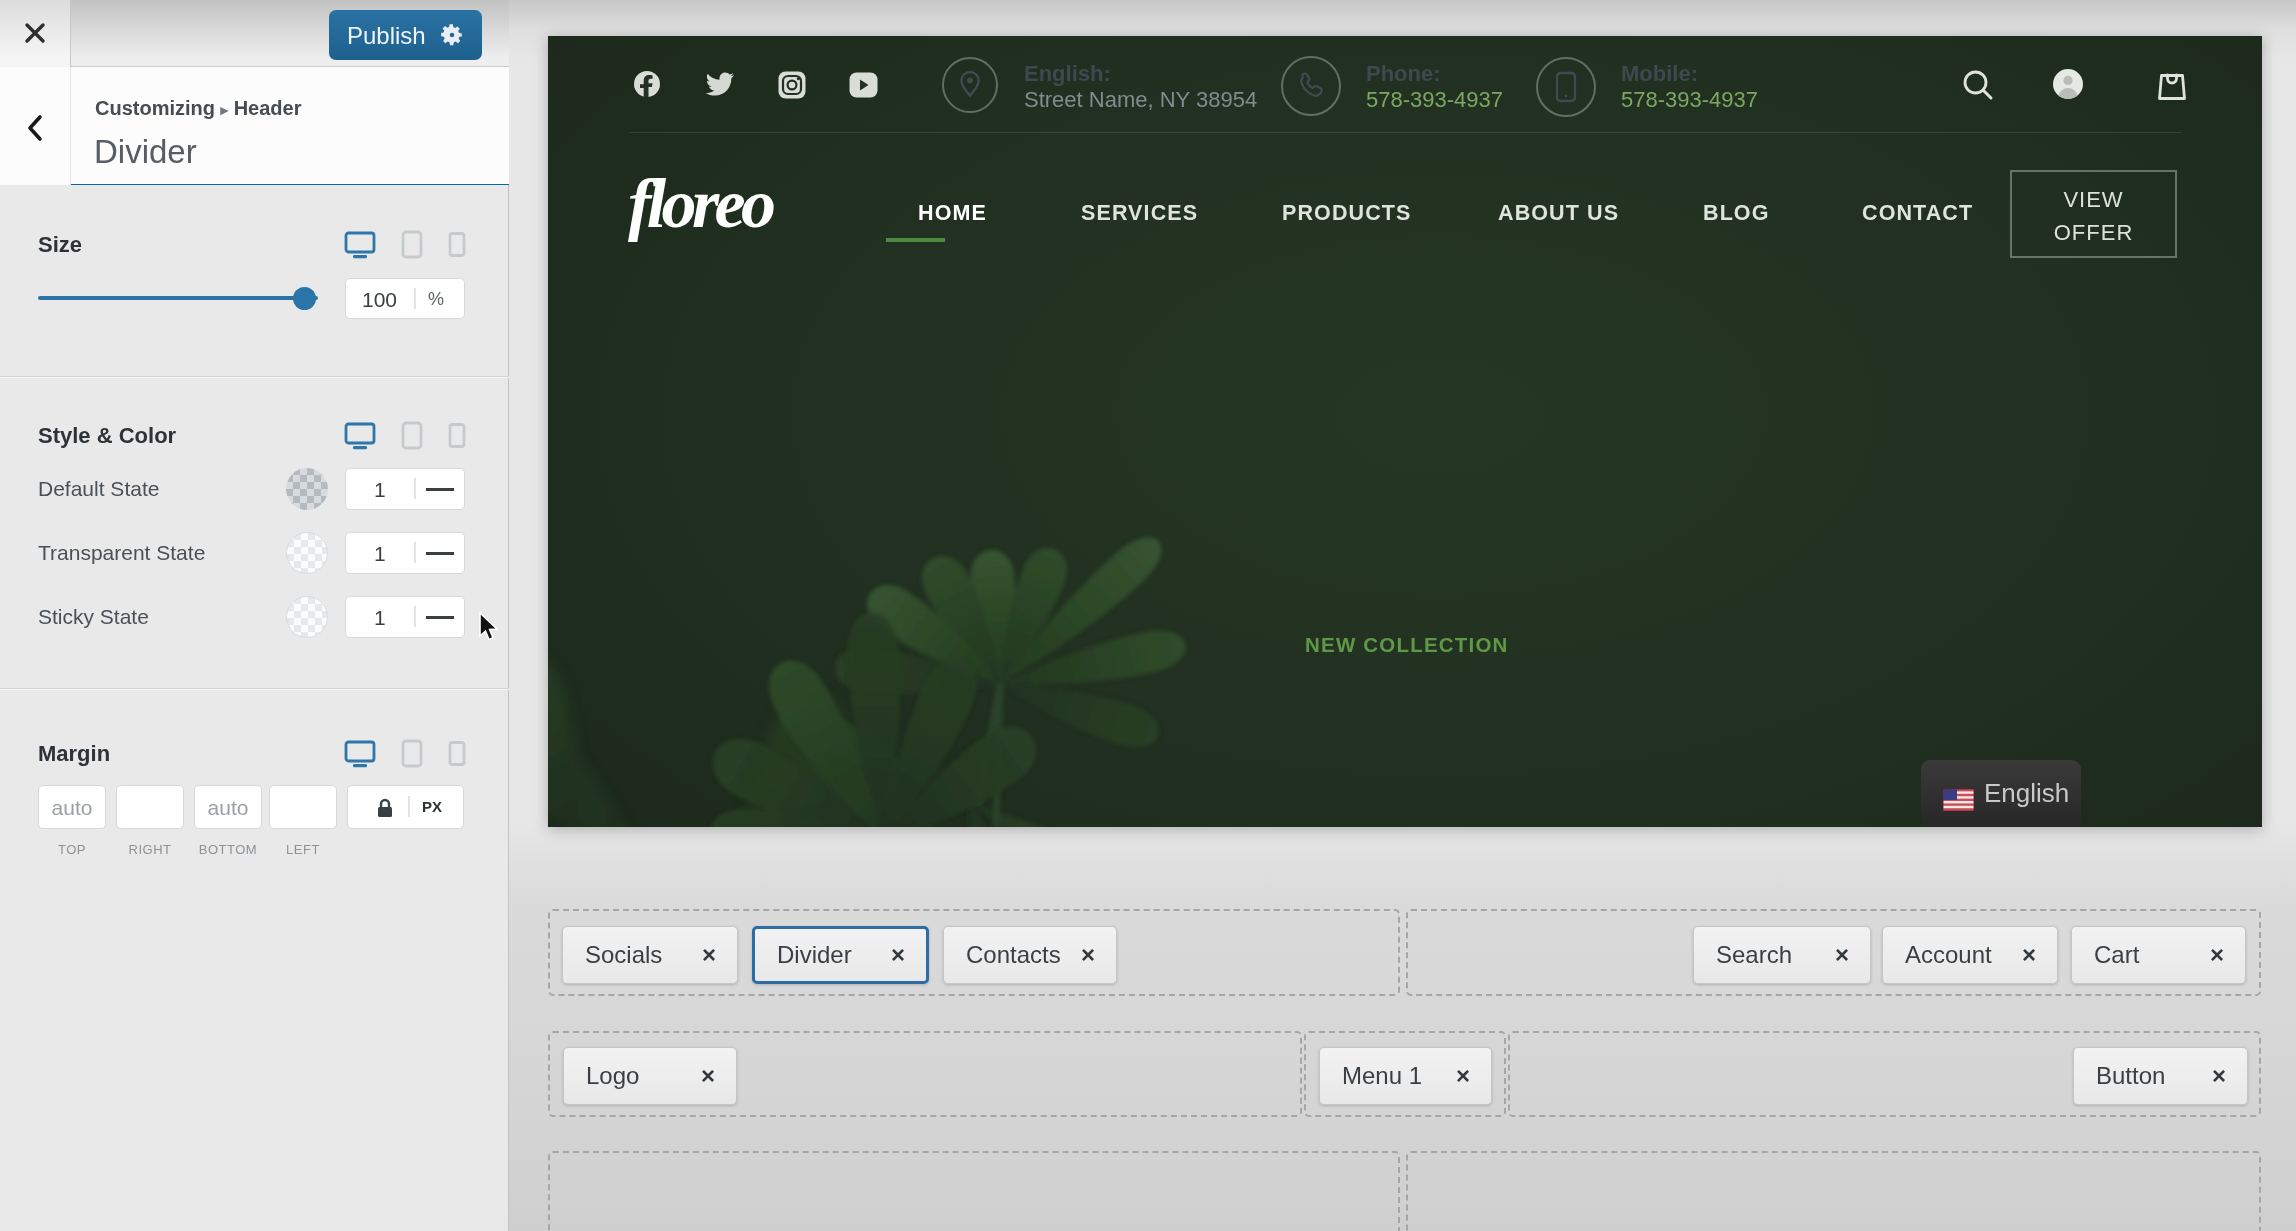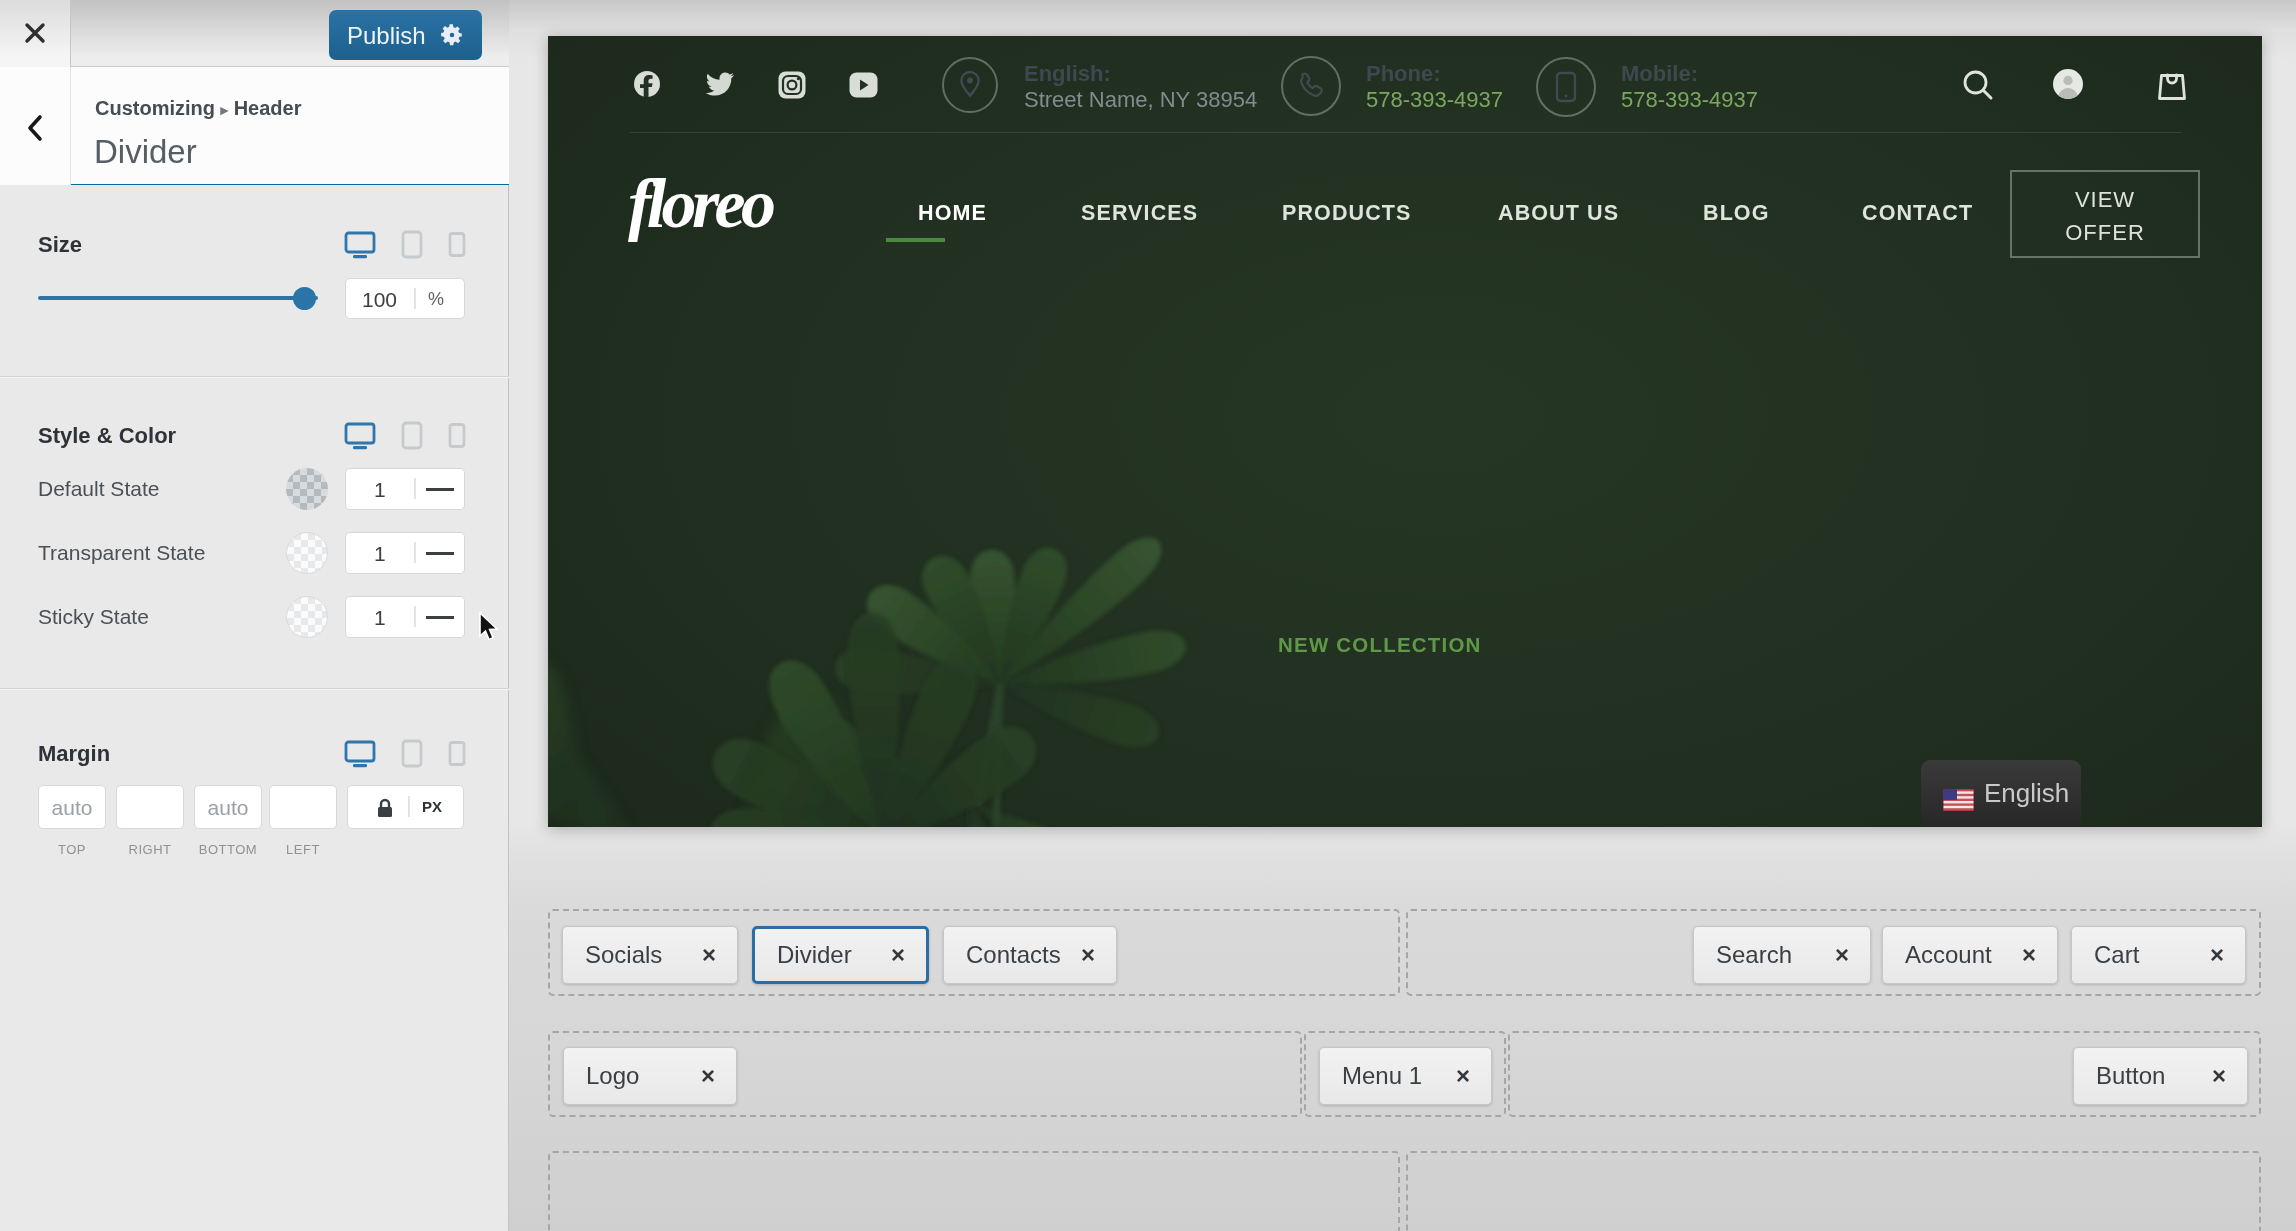"VIEW" div.abs { width: 190px -> 167px }
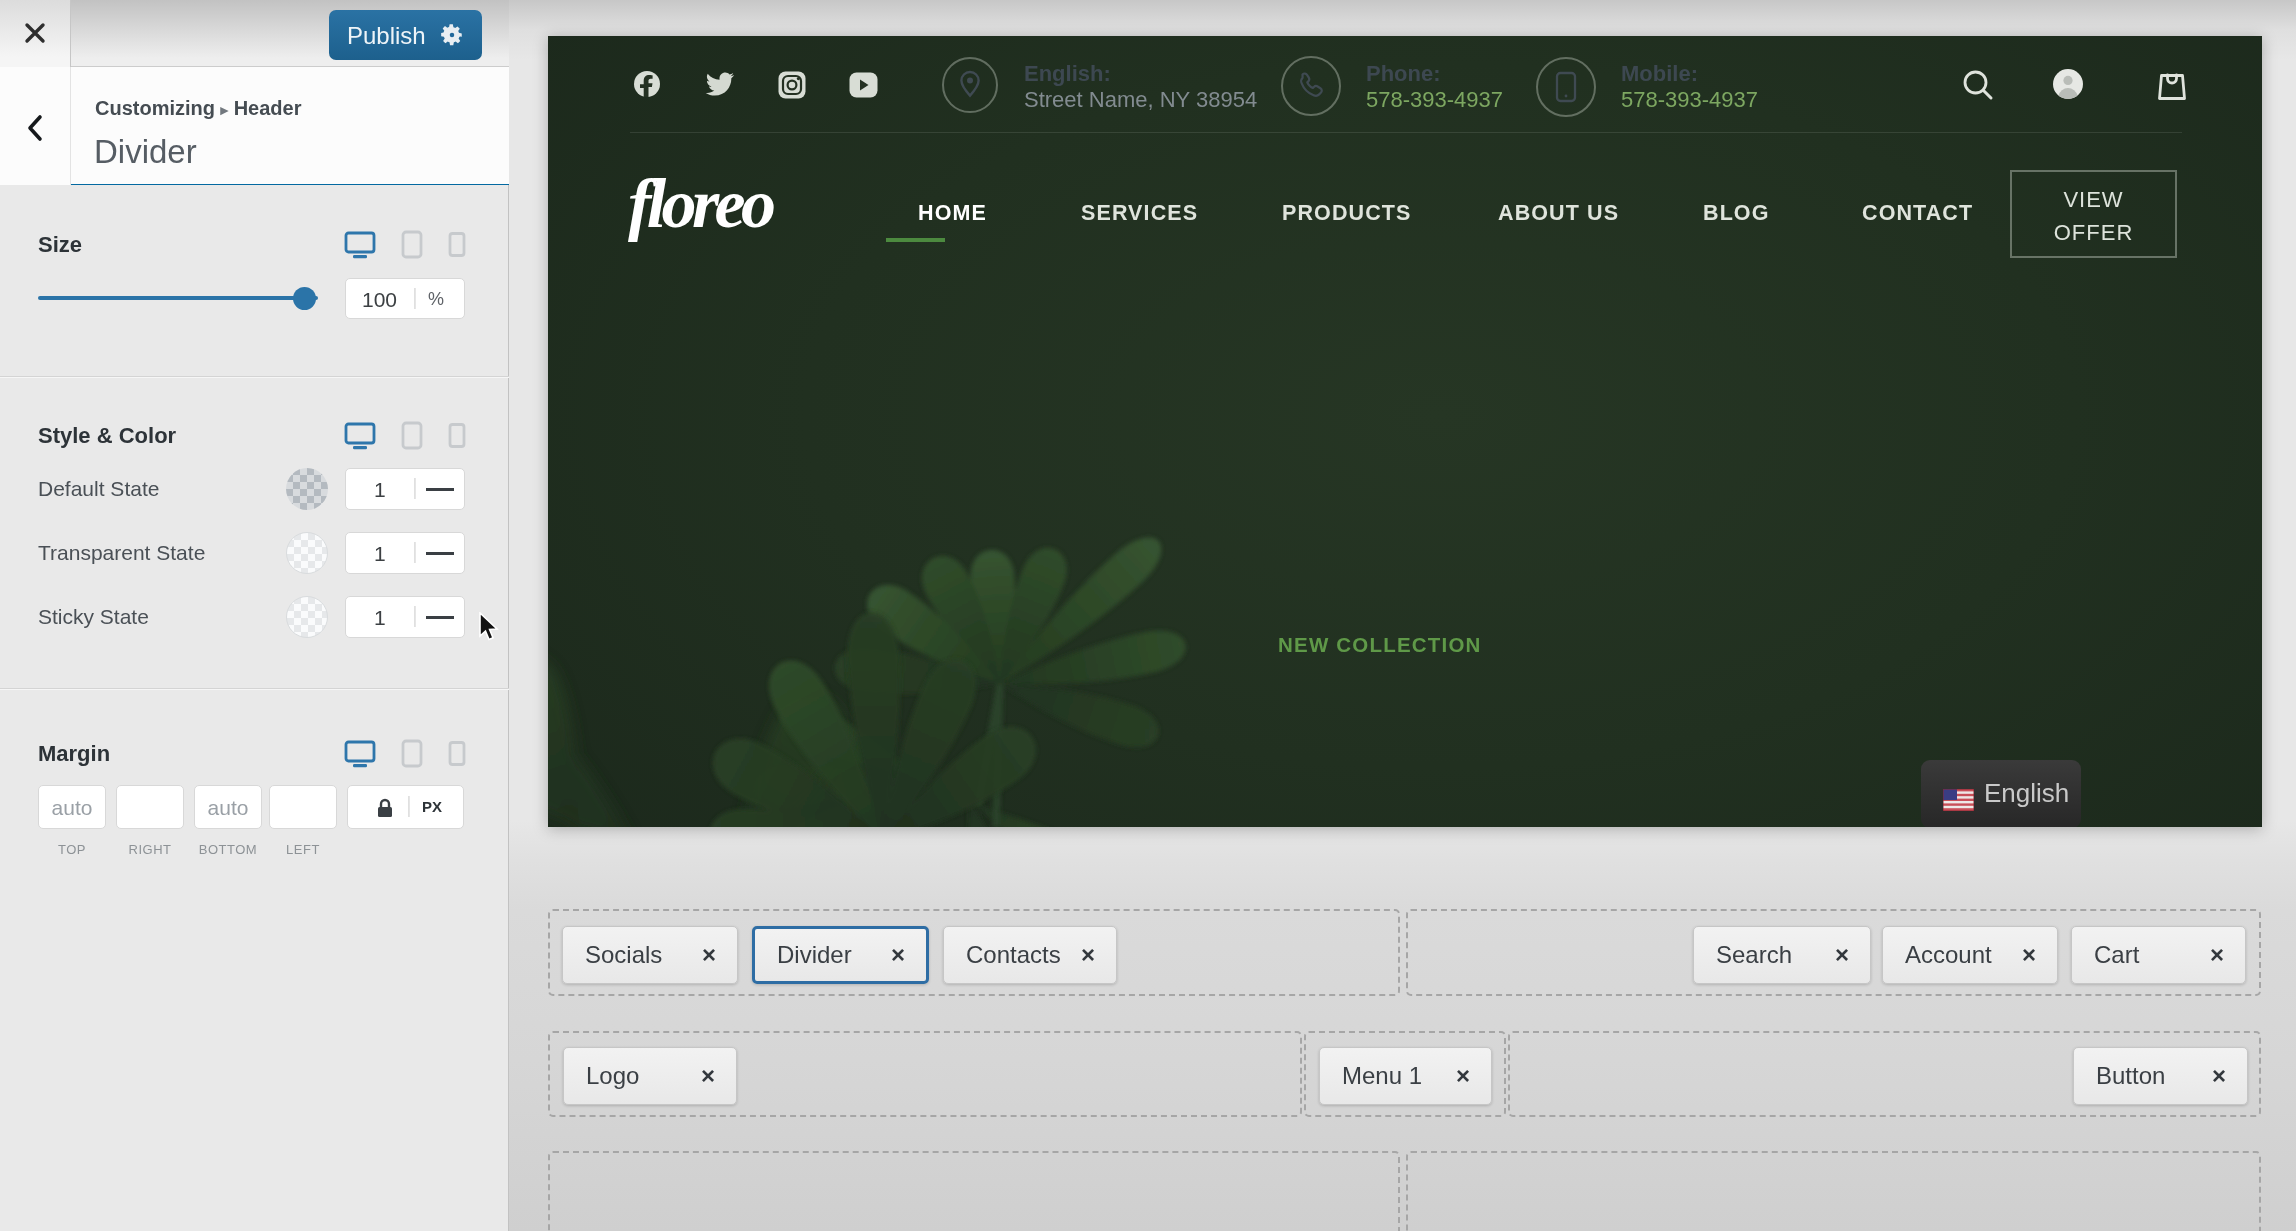"NEW COLLECTION" div.abs { left: 730px -> 757px }
